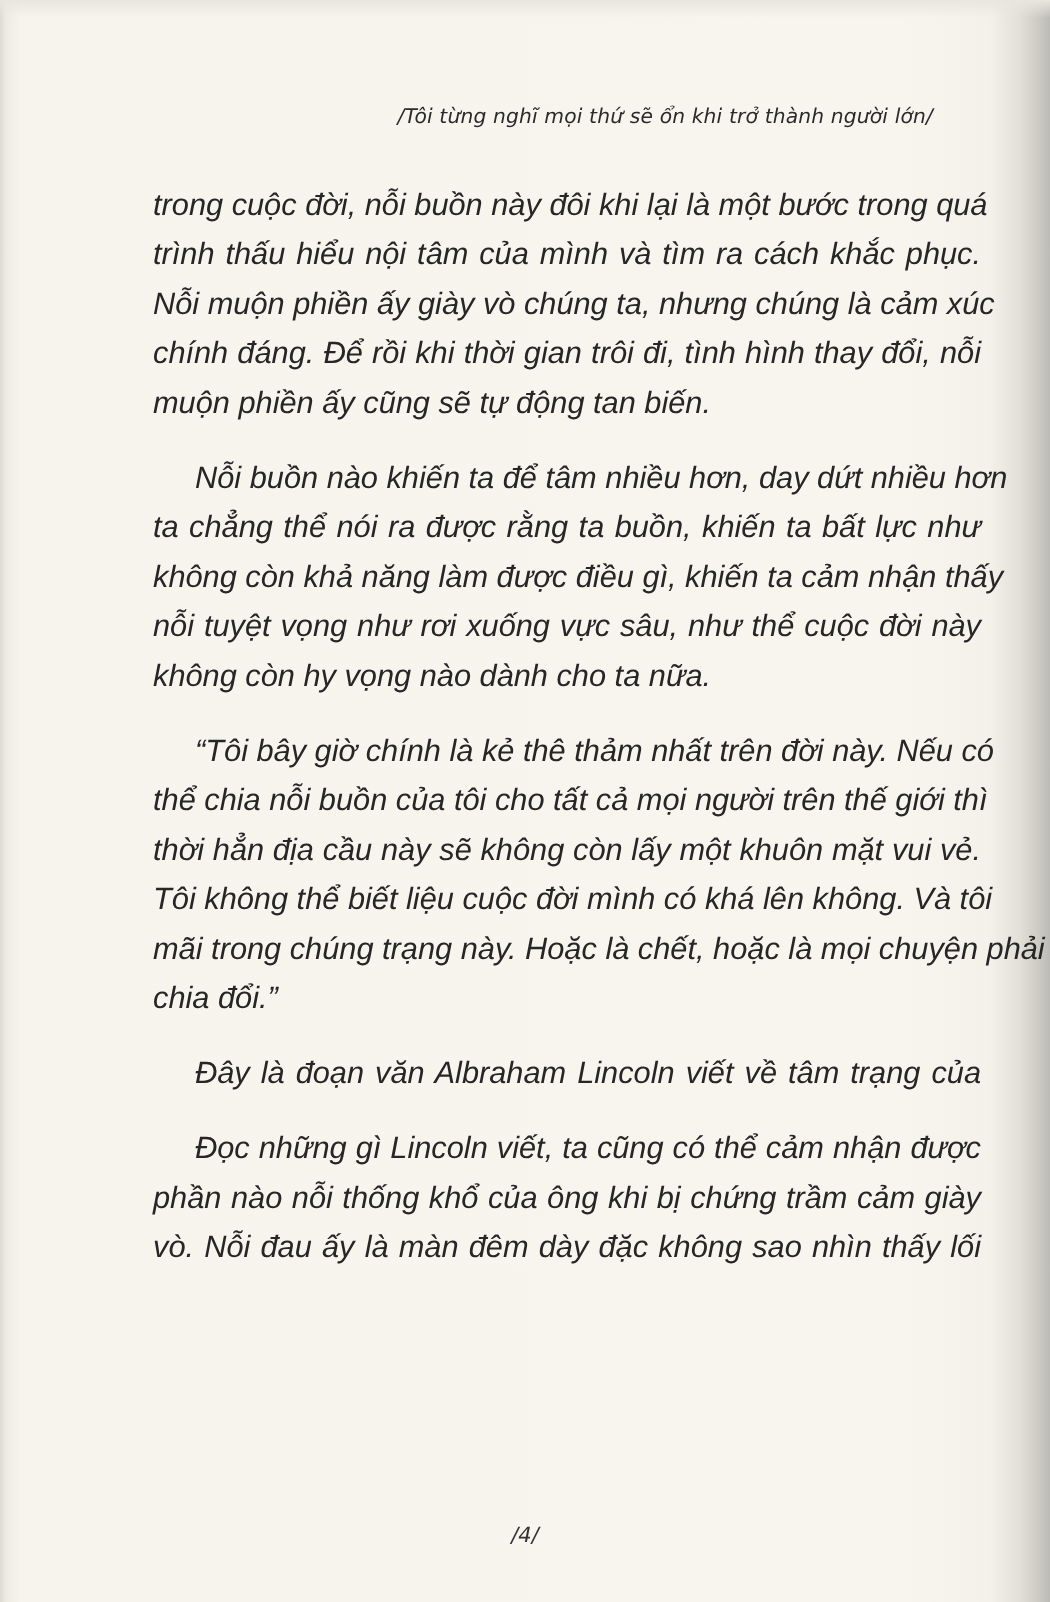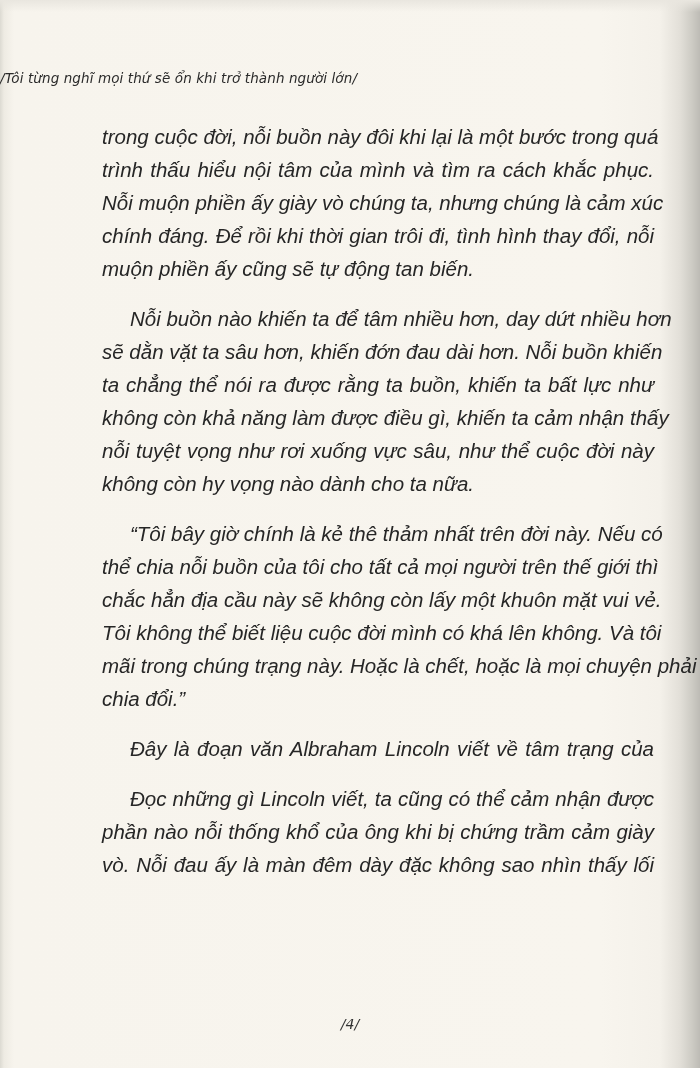"/Tôi từng nghĩ mọi thứ" .running-head { padding-right: 112px -> 78px; text-align: none -> right }
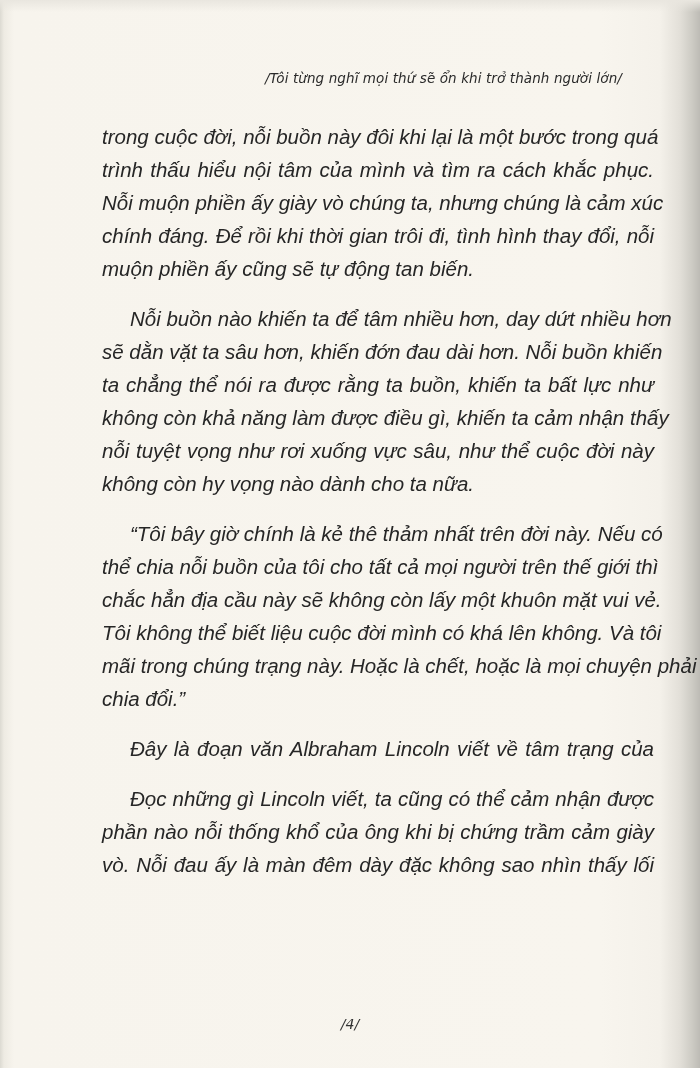"sẽ dằn vặt ta sâu" span.line { html: <span>sẽ dằn vặt ta sâu hơn, khiến đớn đau dài hơn. Nỗi buồn khiến</span> -> none }
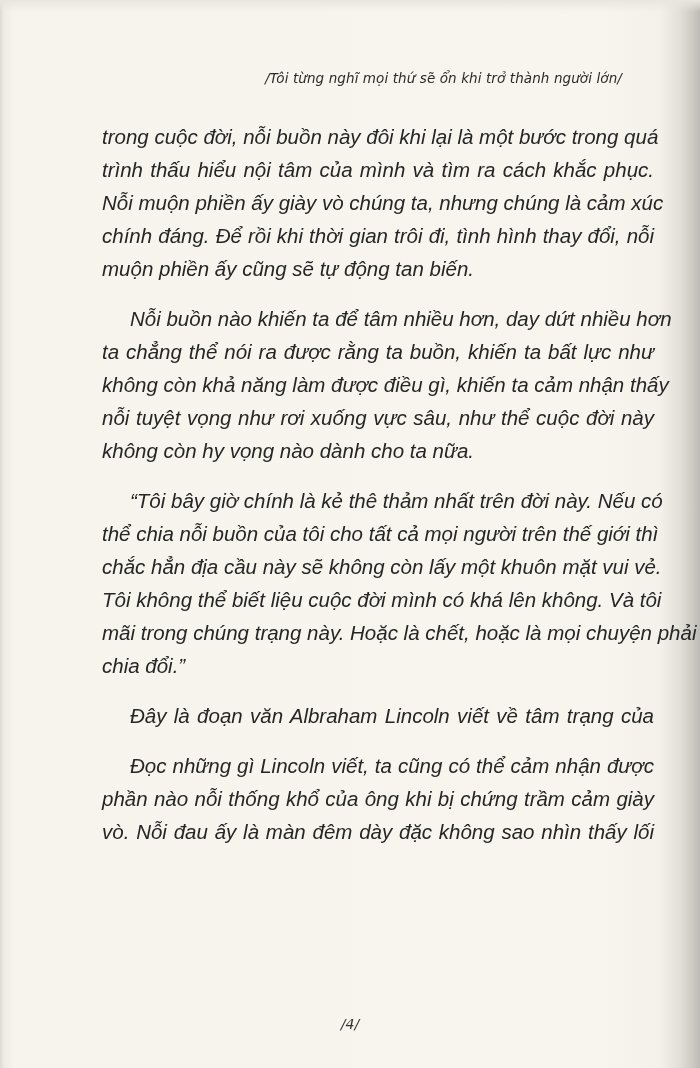"chắc hẳn địa cầu này" span.line { text: chắc -> thời }
